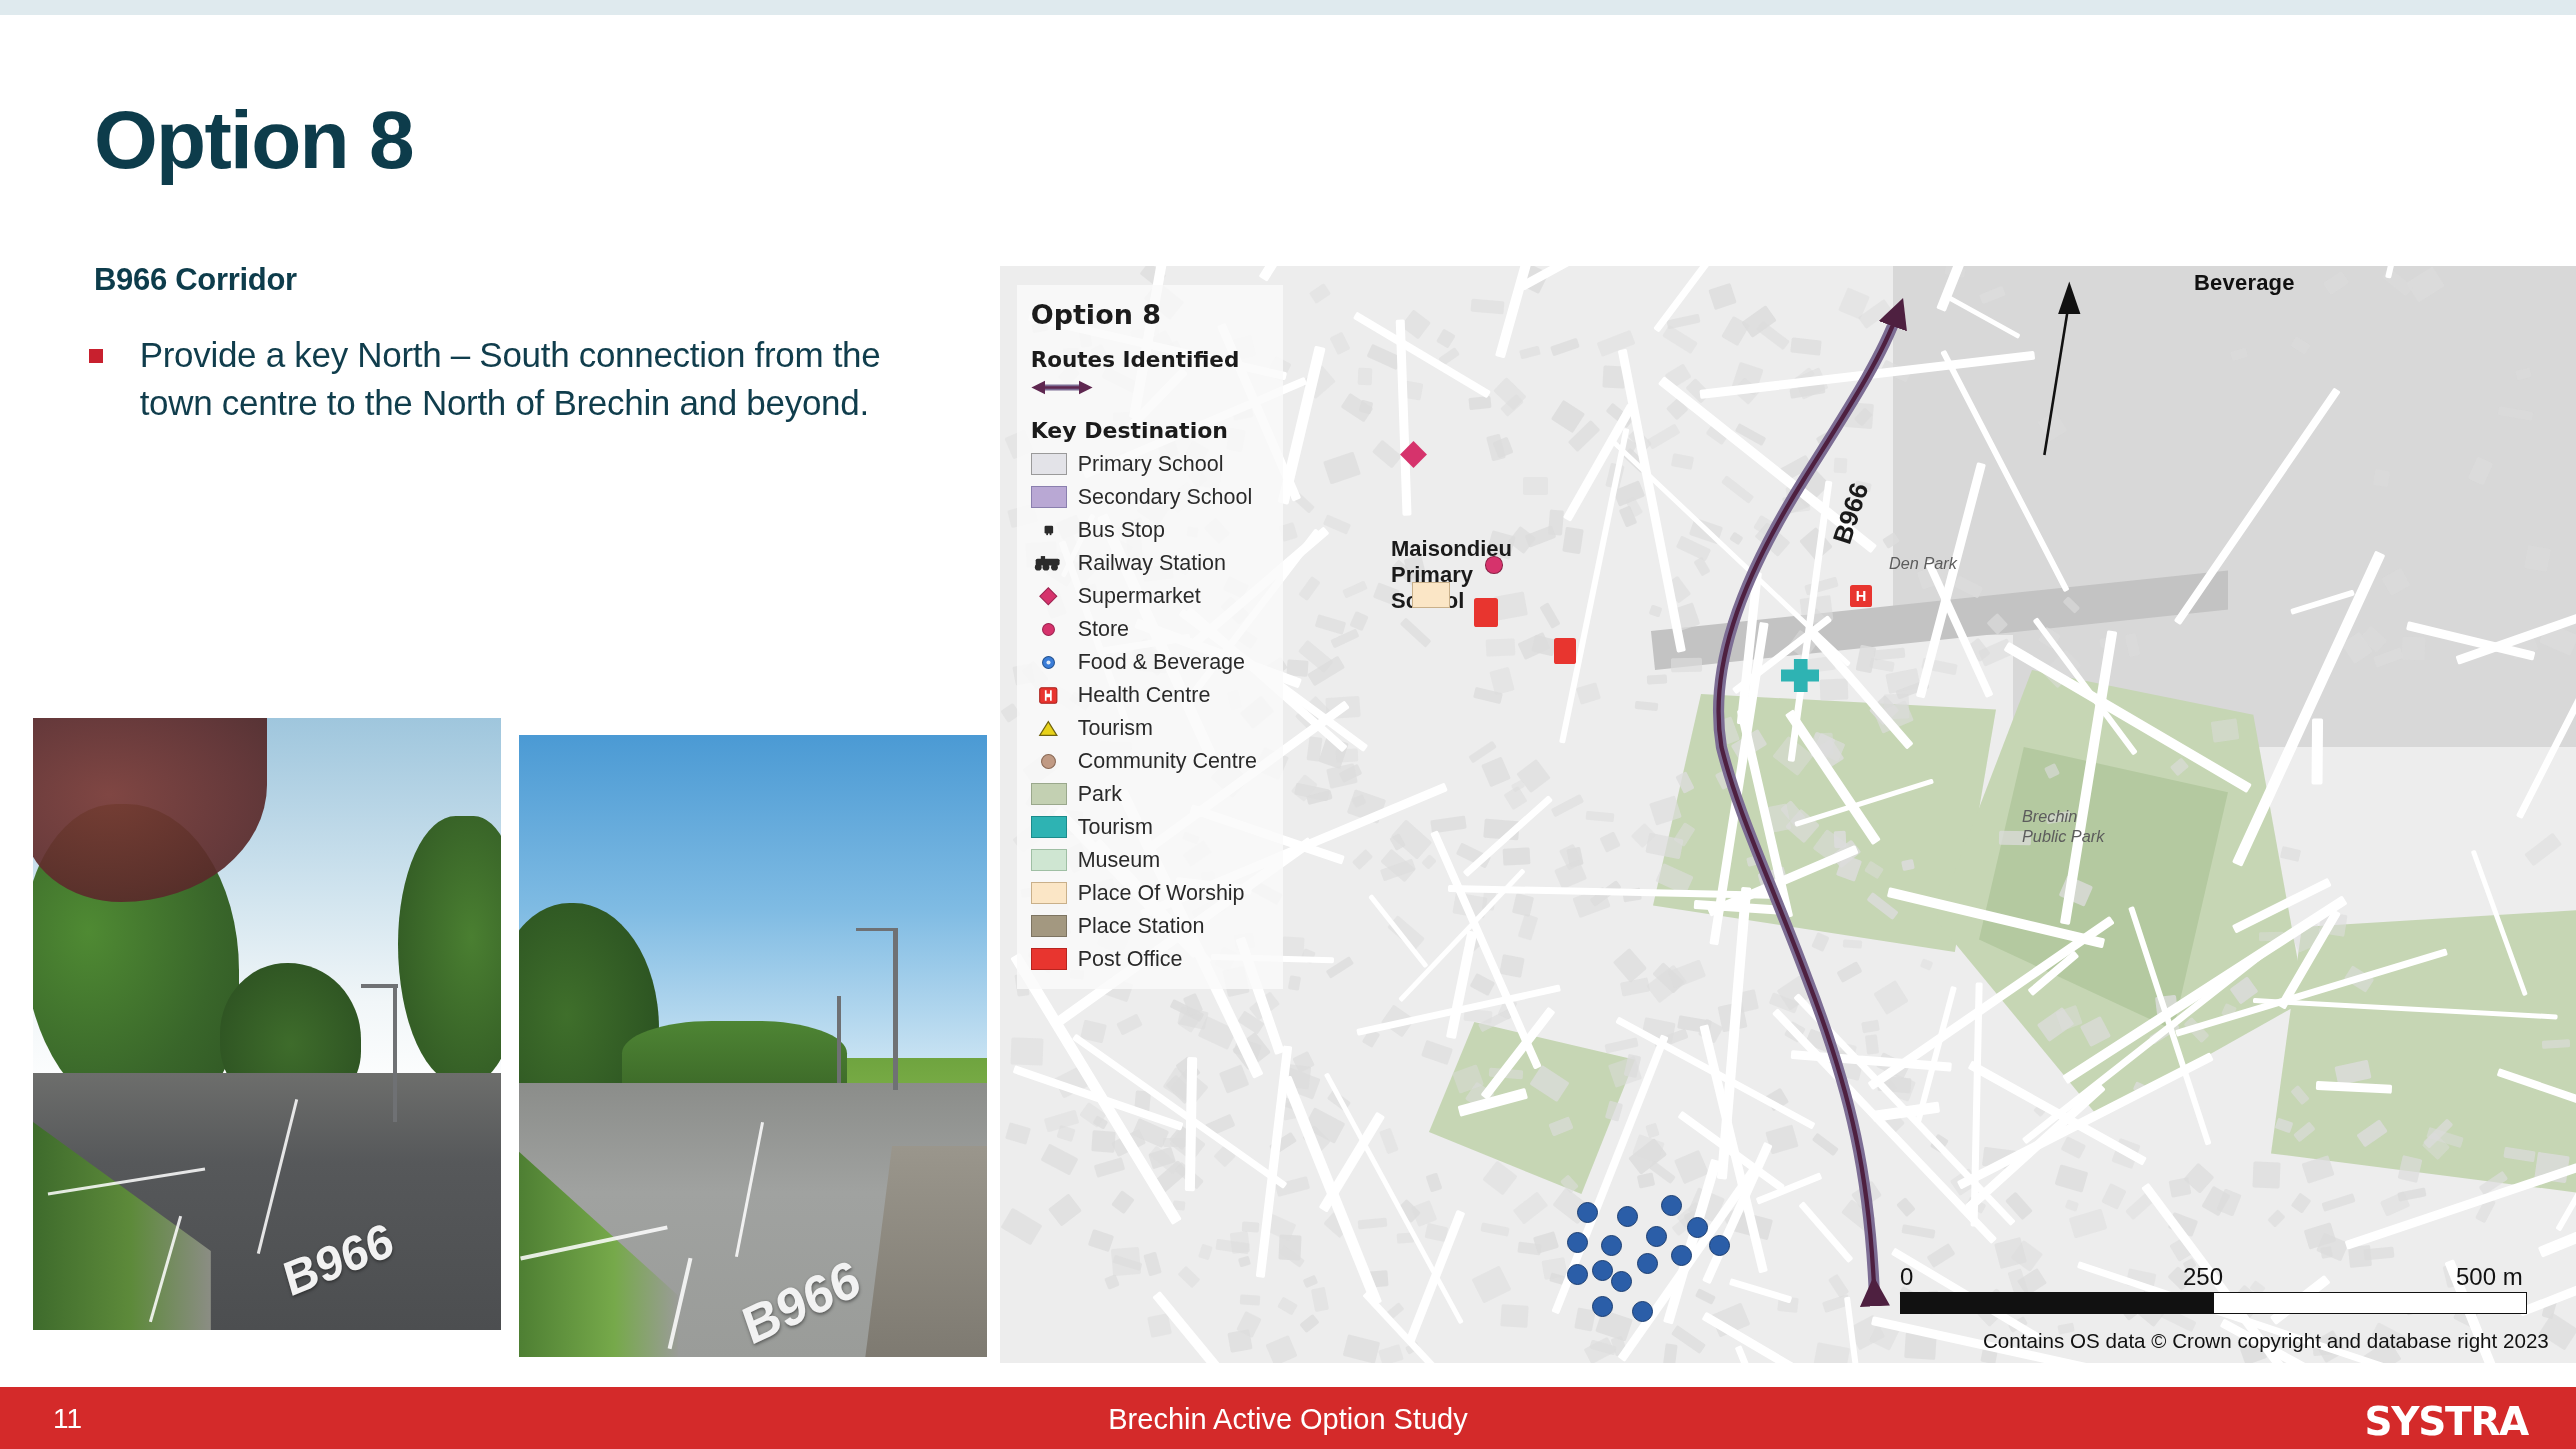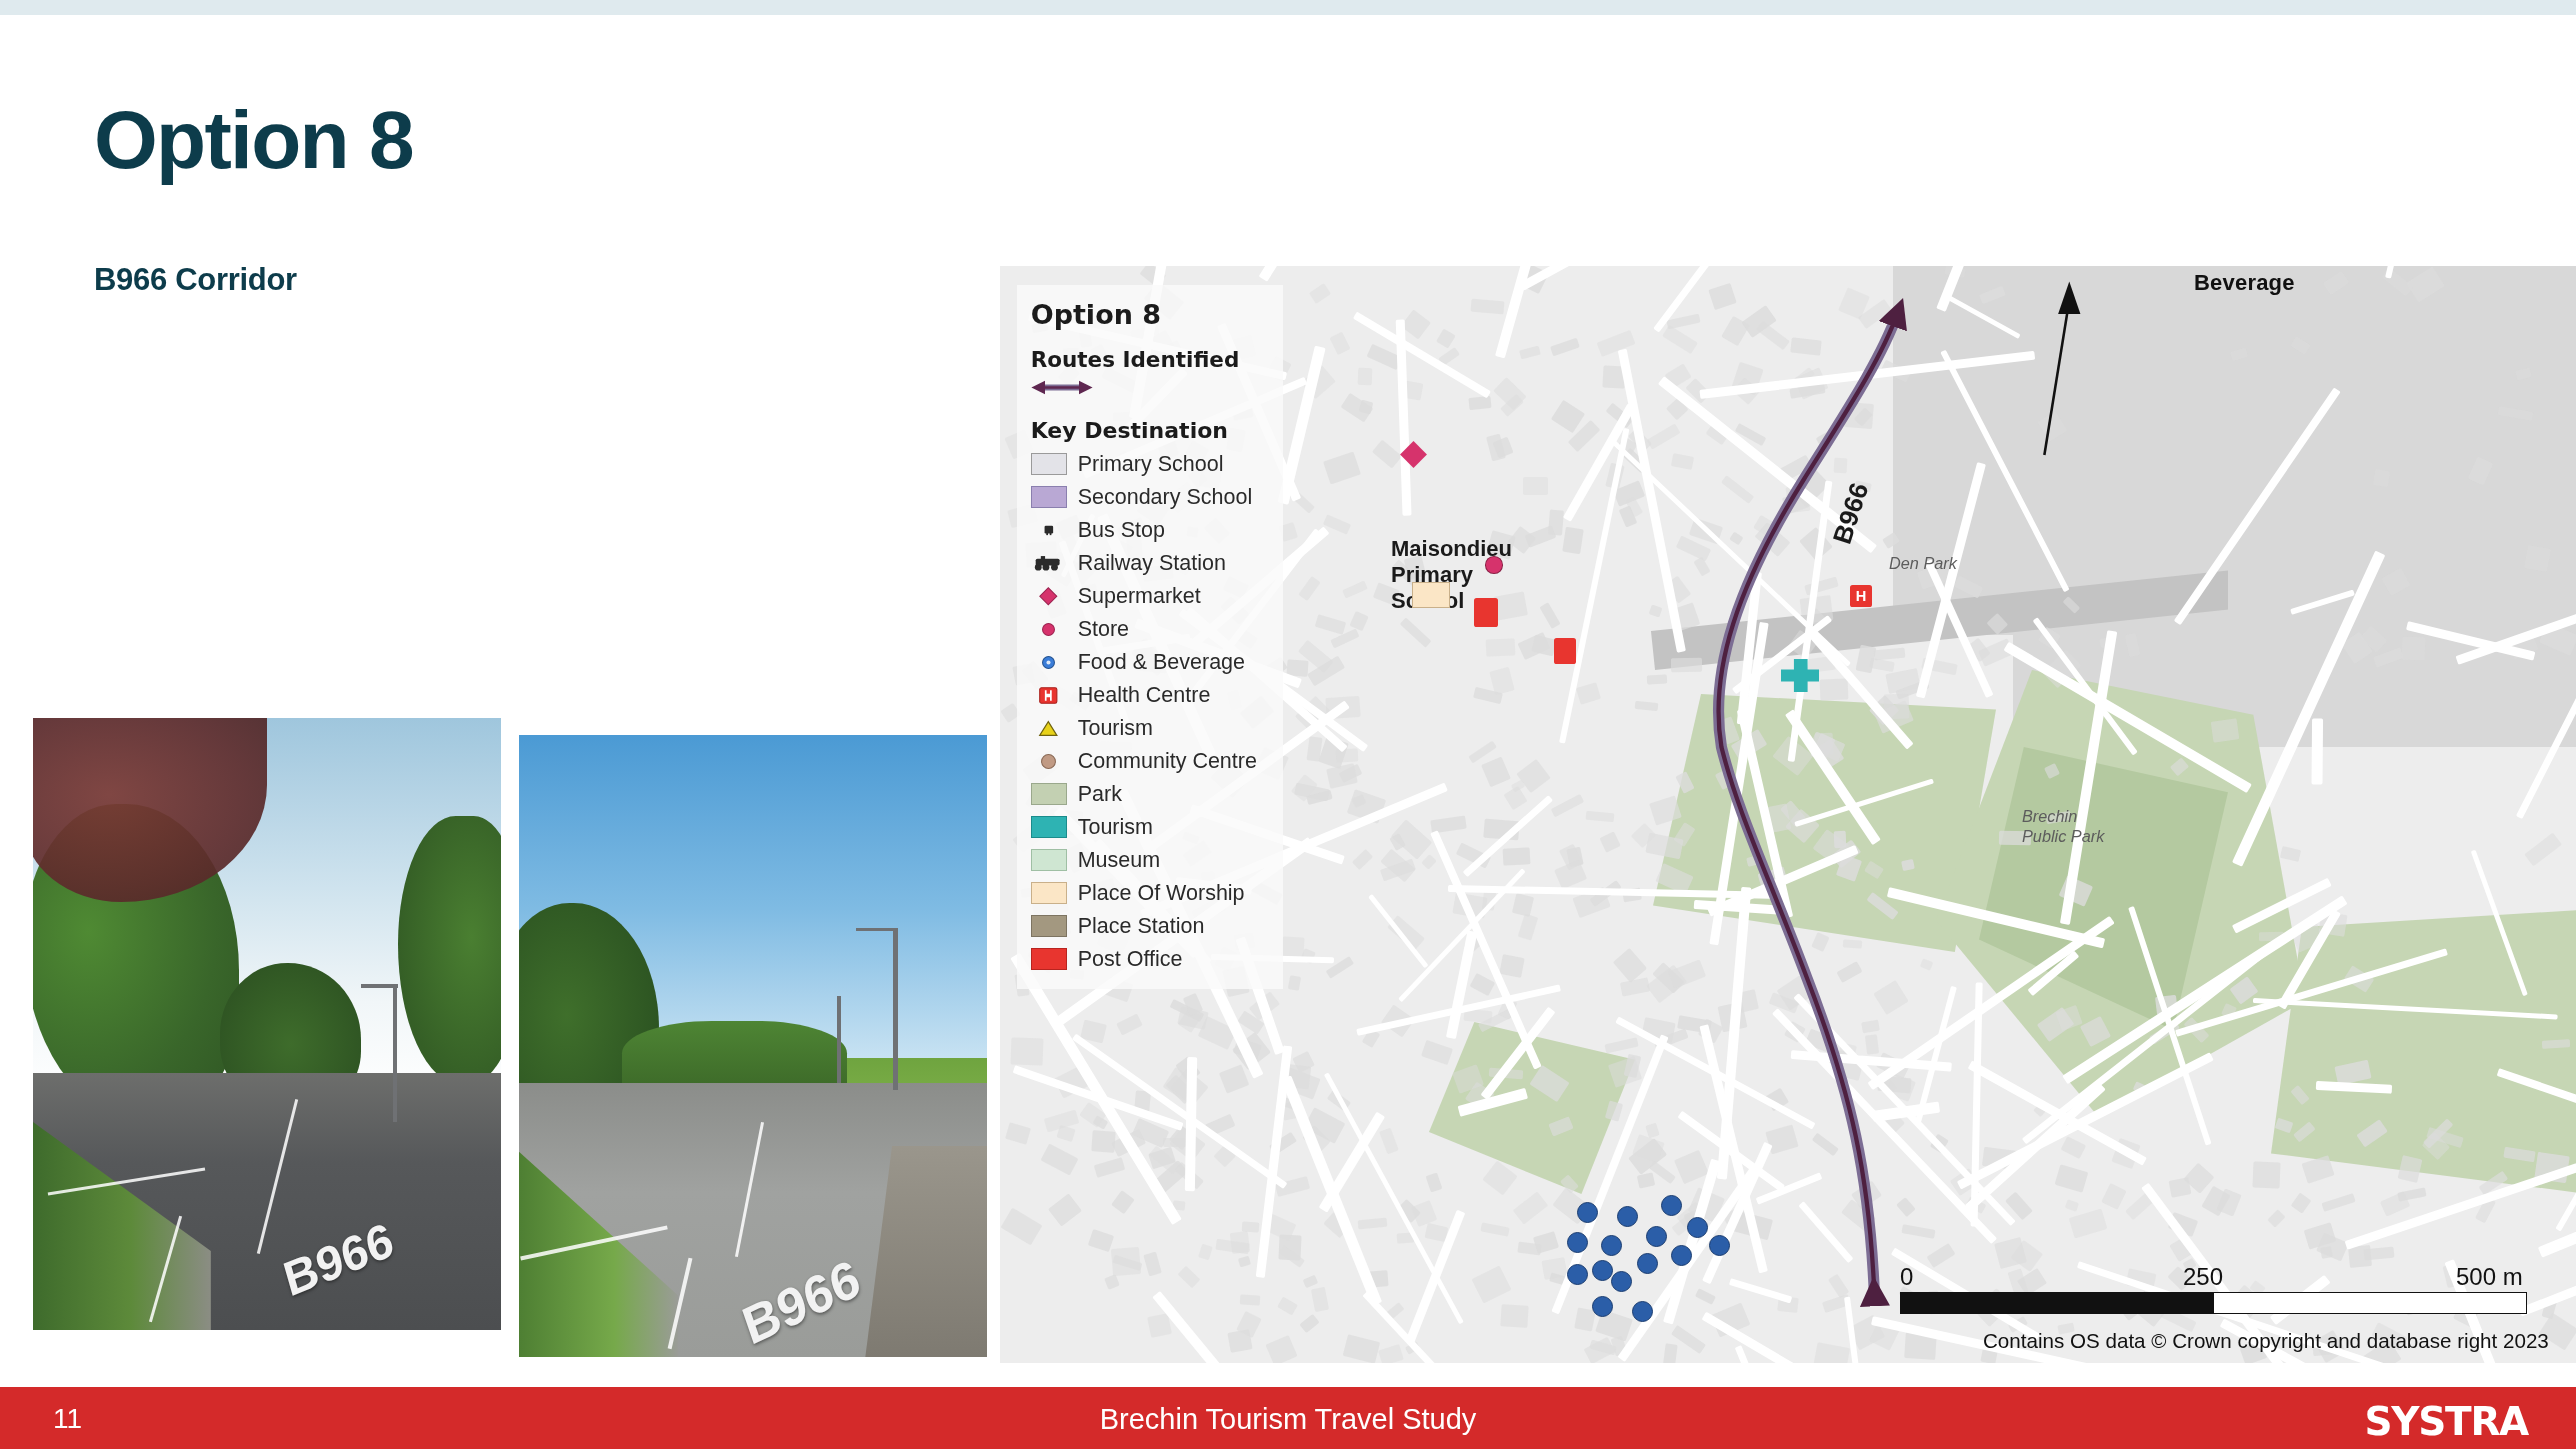"Provide a key North –" div.bullet-row { html: none -> <div> <div></div> <div>Provide a key North – South connection from the town centre to the North of Brechin and beyond.</div> </div> }
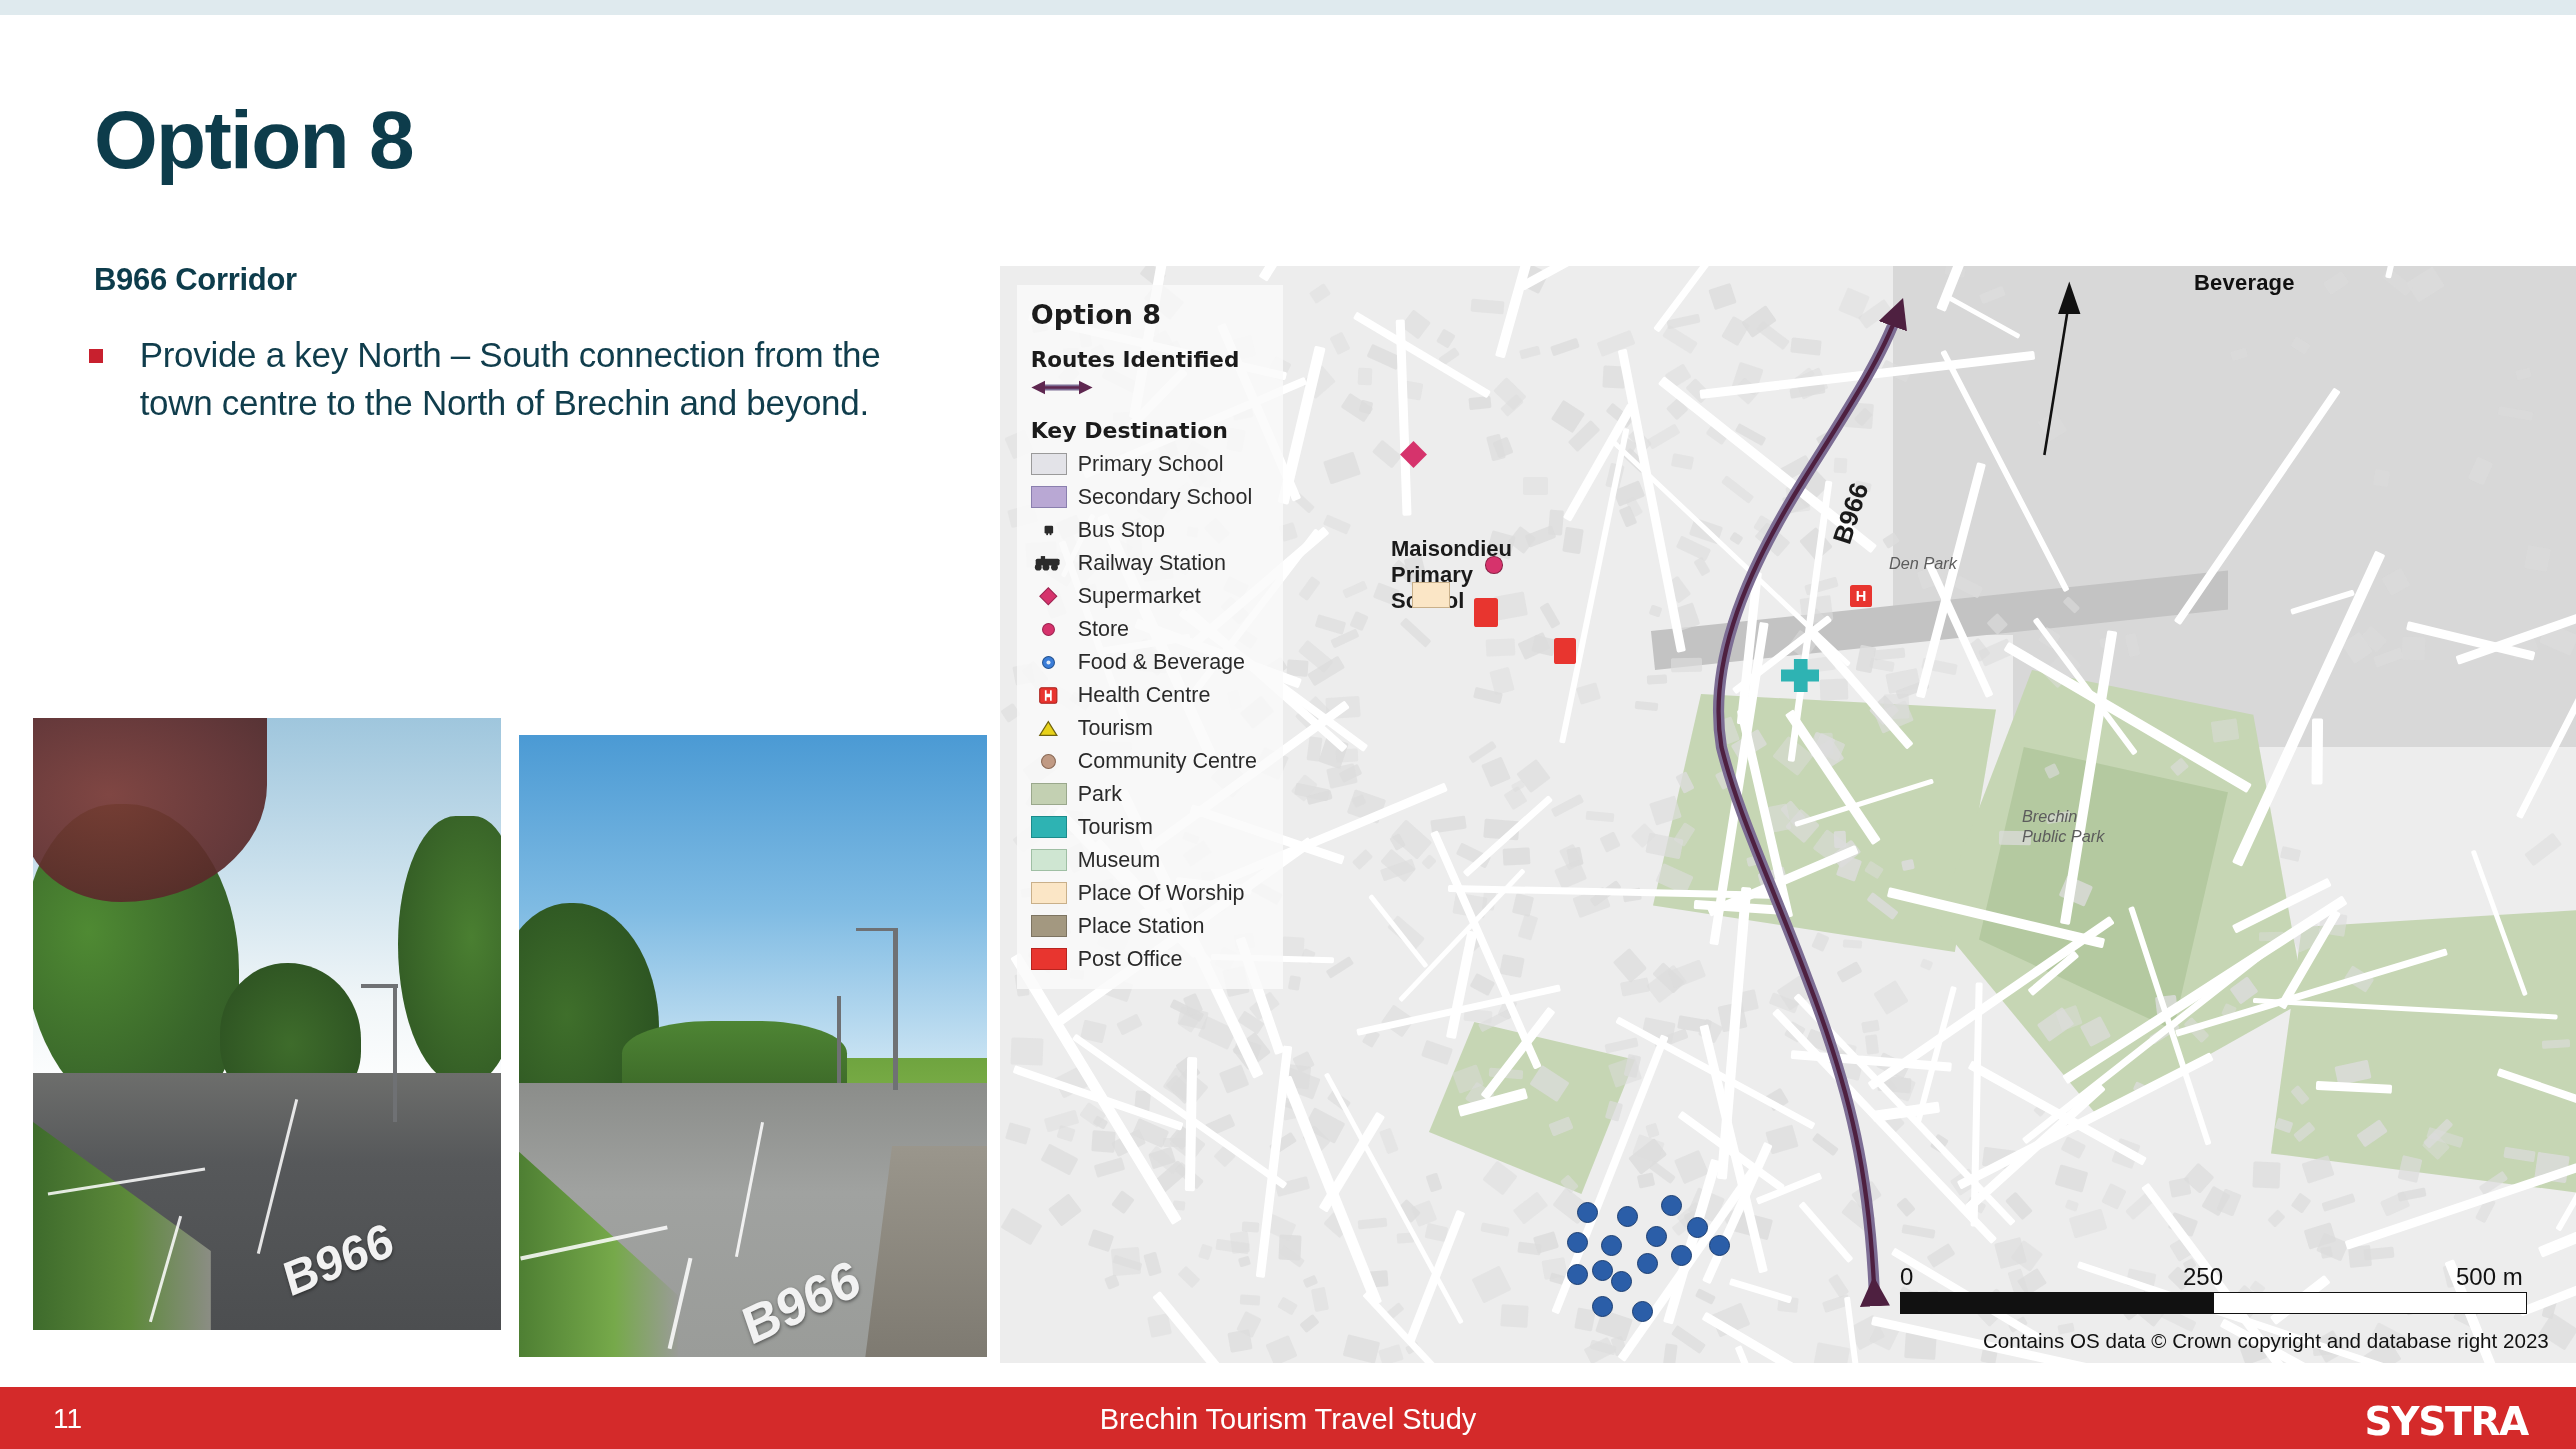"Brechin Tourism Travel Study" div.footer-title { text: Tourism Travel -> Active Option }
